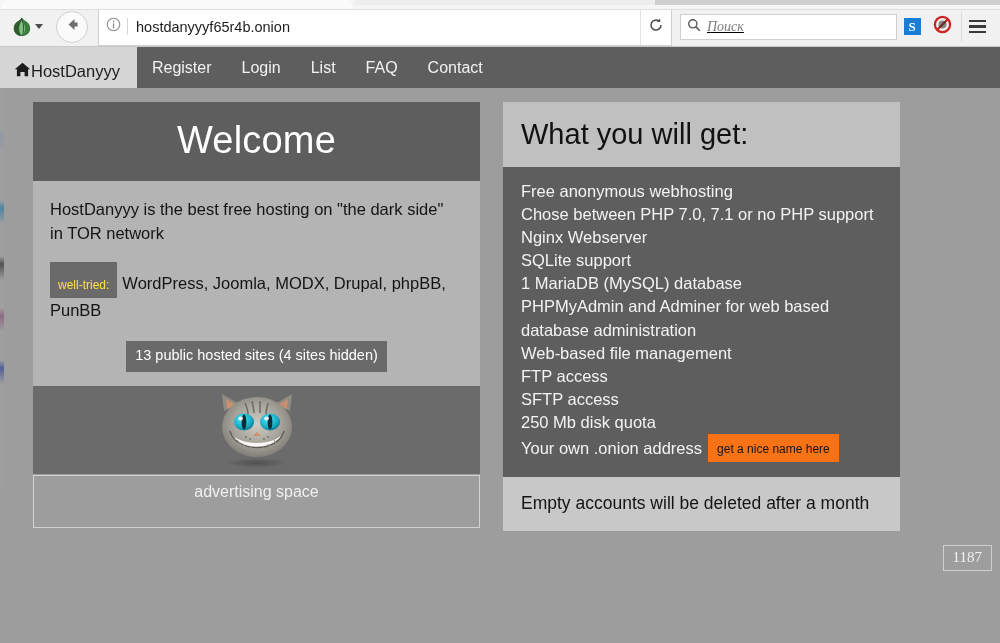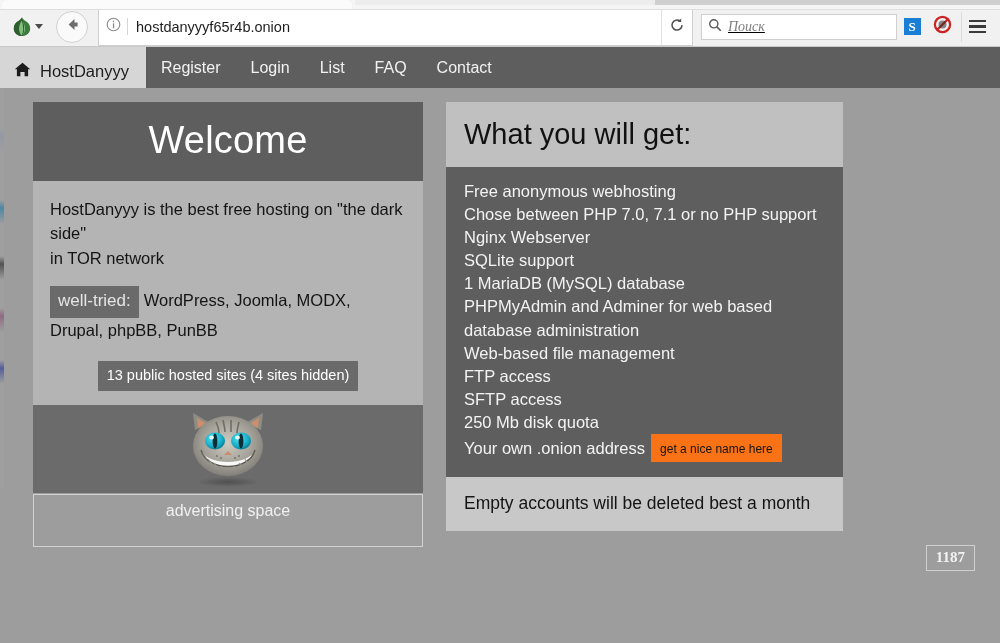"Поиск" .searchbar { width: 196px -> 217px }
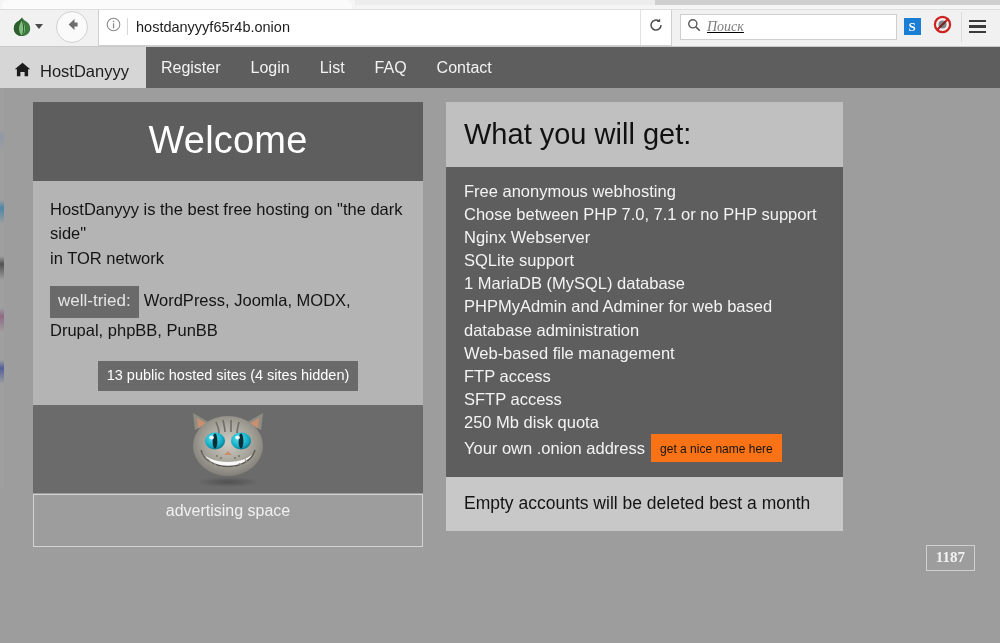"HostDanyyy" .brand { gap: 9px -> none }
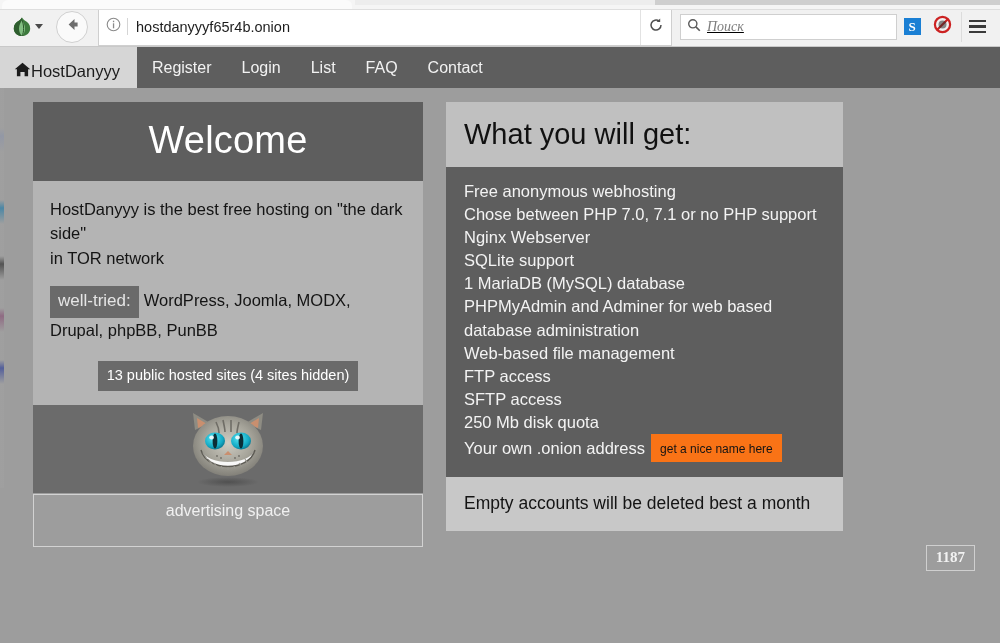"Welcome" .col-left { width: 390px -> 447px }
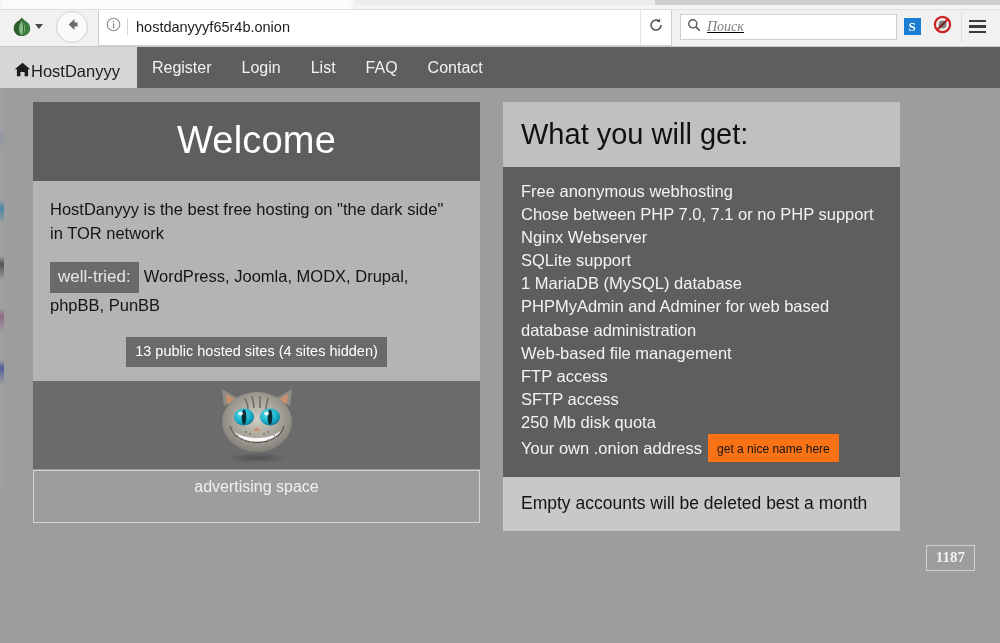"well-tried:" .badge-dark { color: #e5e5e5 -> #fde047; font-size: 17px -> 12px; padding: 3px 8px 4px 8px -> 15px 8px 4px 8px }
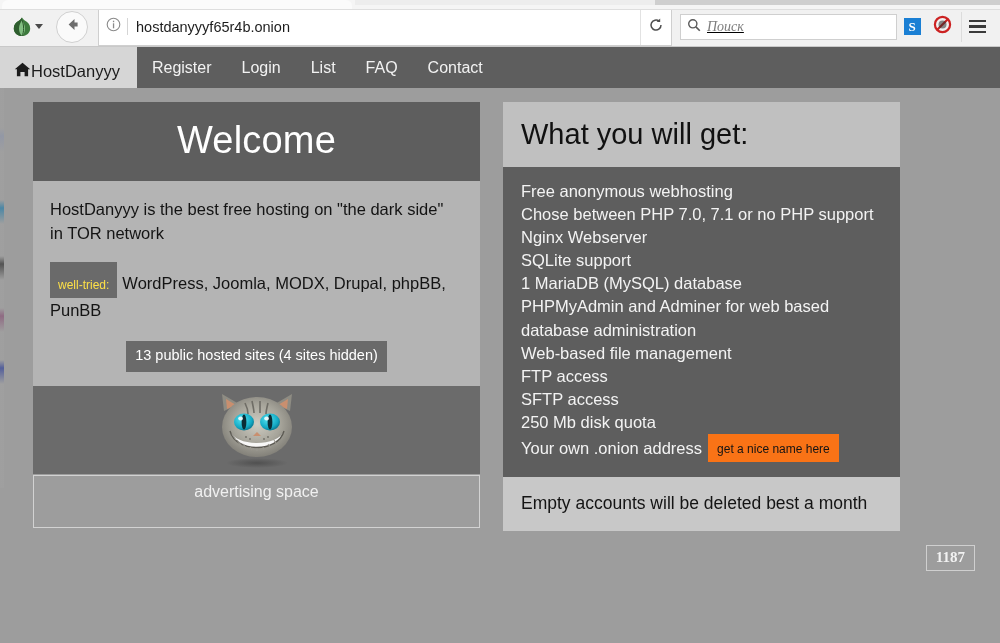"Empty accounts will be deleted" div.panel-foot-light { text: best -> after }
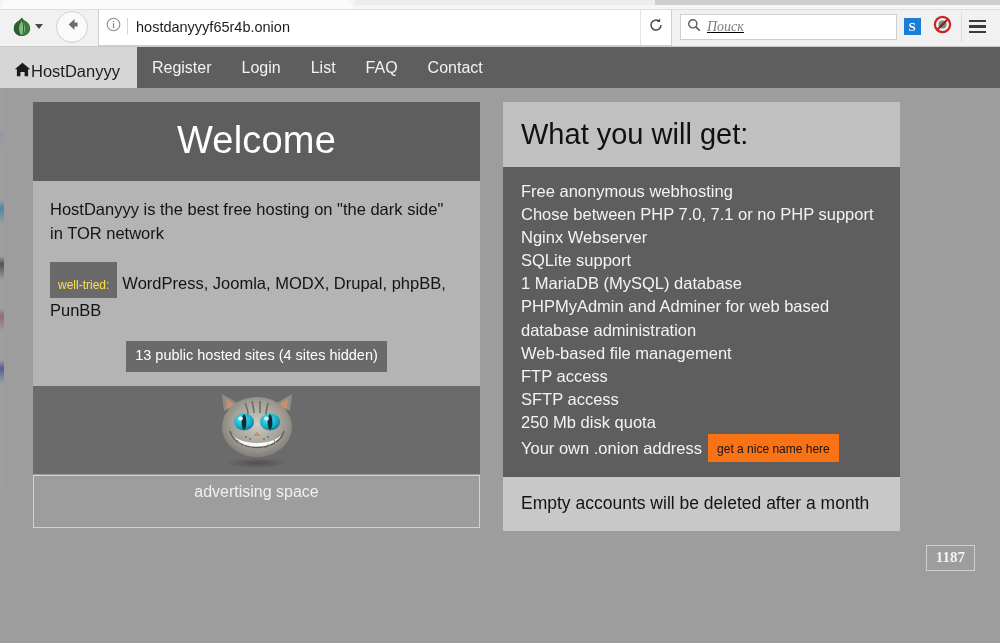"1187" .counter-badge { font-weight: bold -> none; right: 25px -> 8px }
